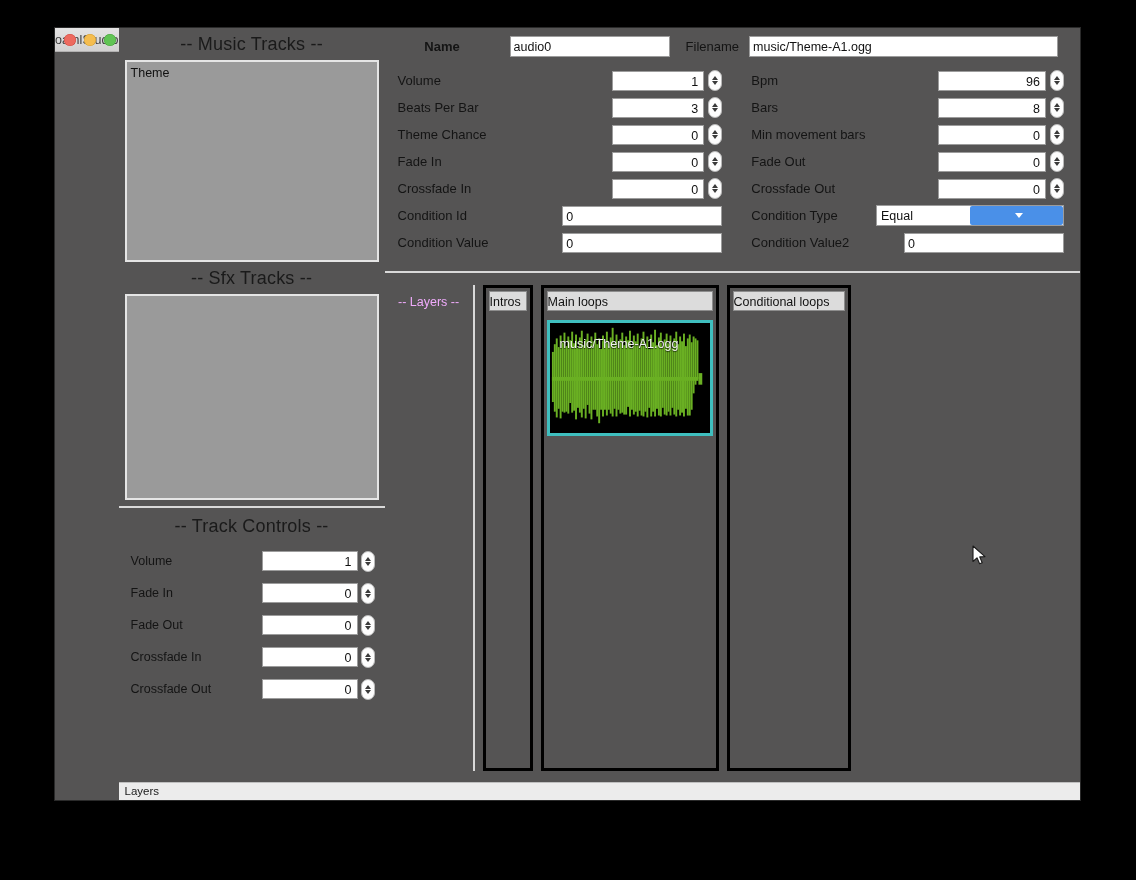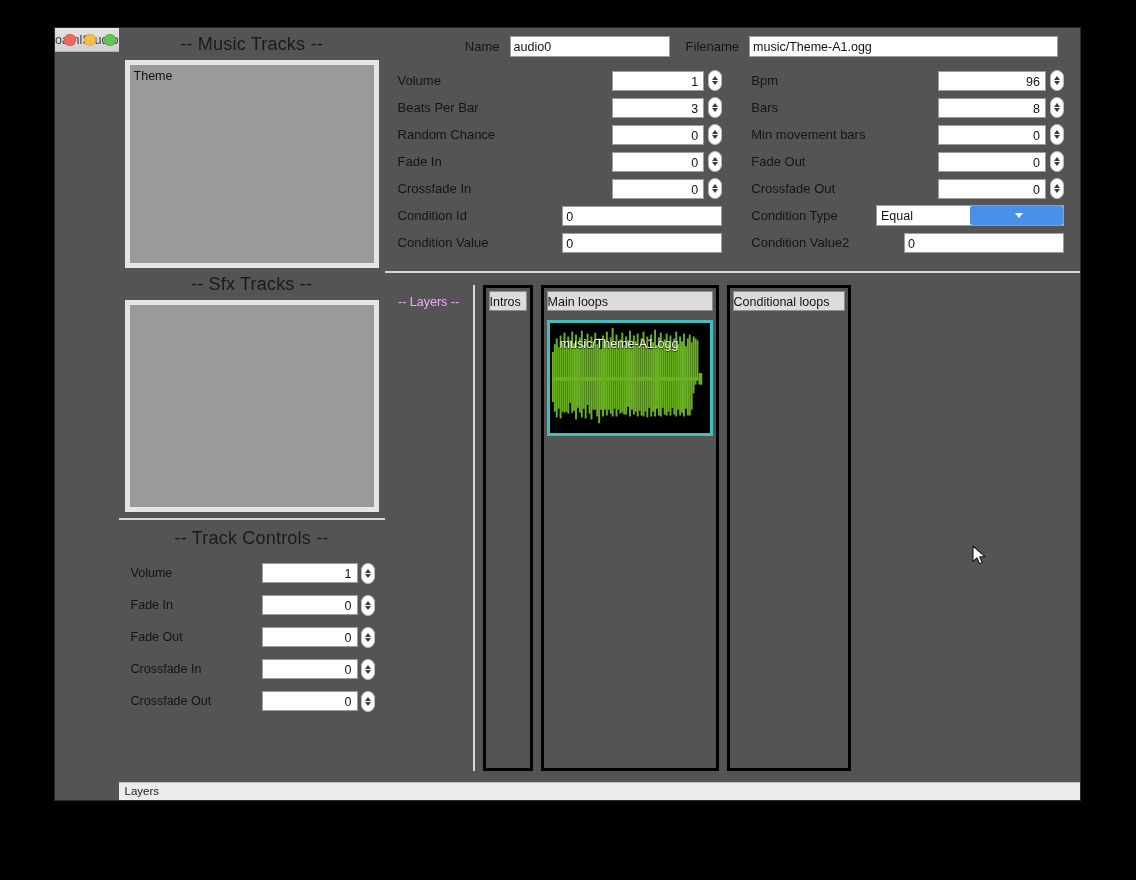"Name" #name-label { font-weight: none -> bold; text-align: right -> center }
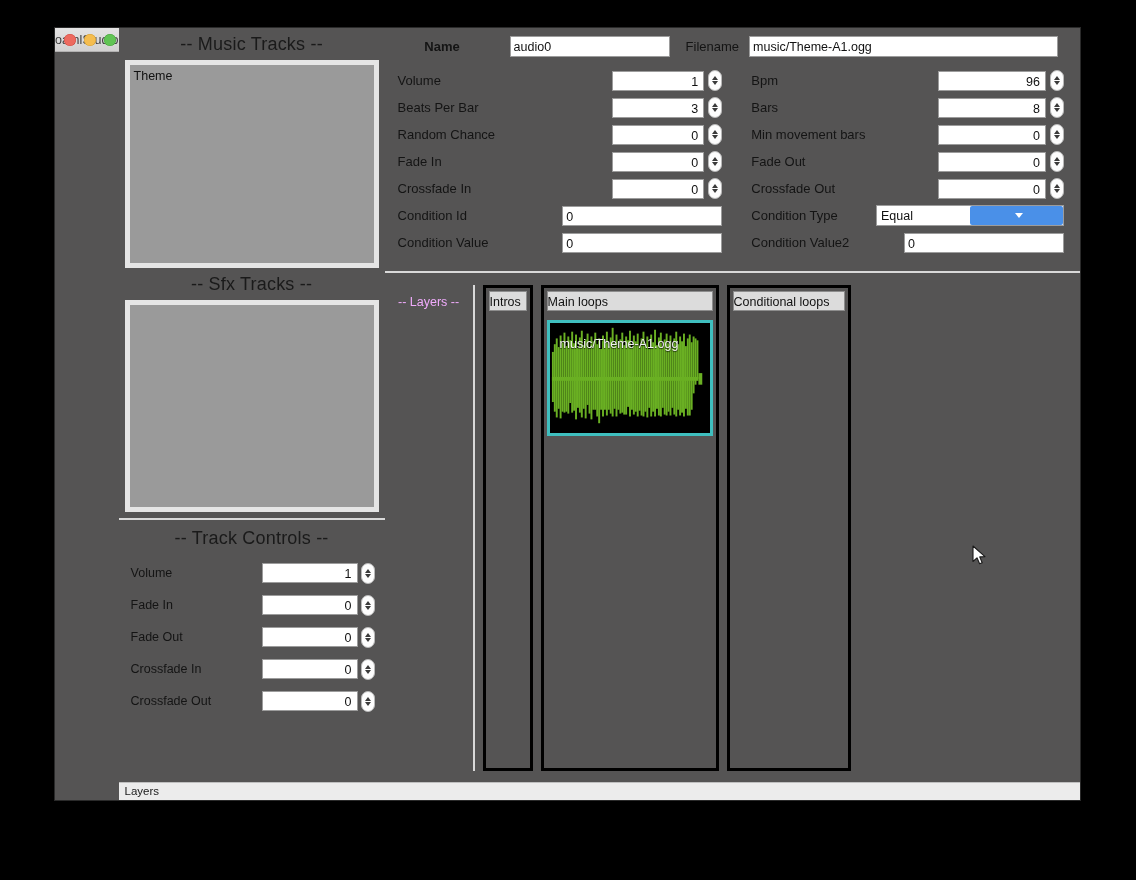"Theme" .listbox { border: 5px solid #e5e5e5 -> 2px solid #e5e5e5 }
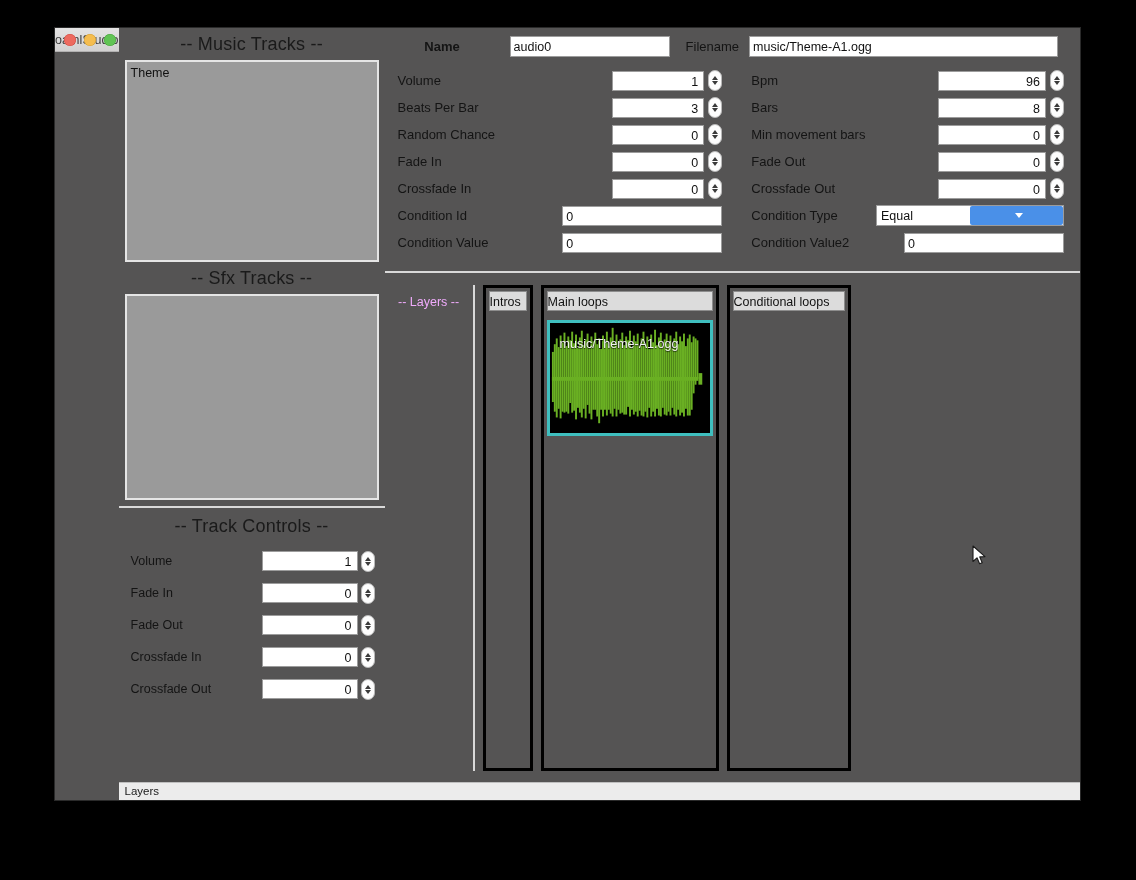"Random Chance" span.ac-label { text: Random -> Theme }
